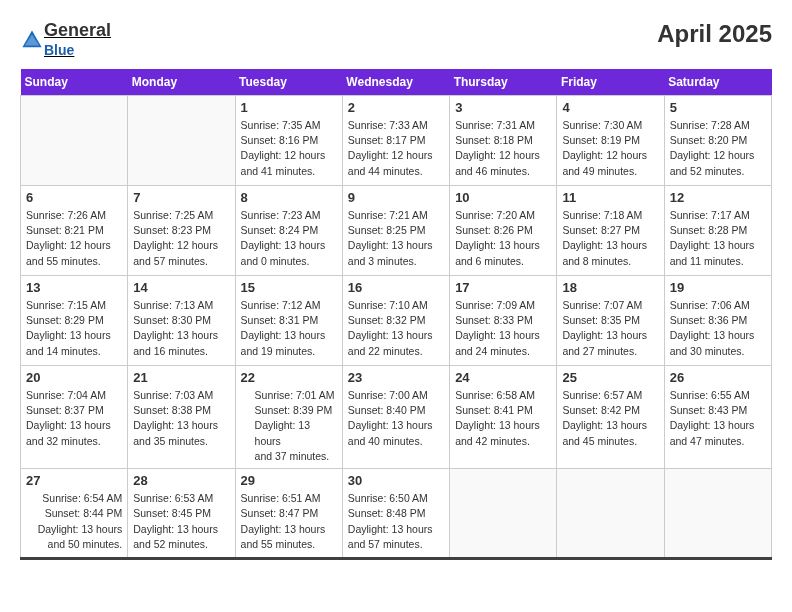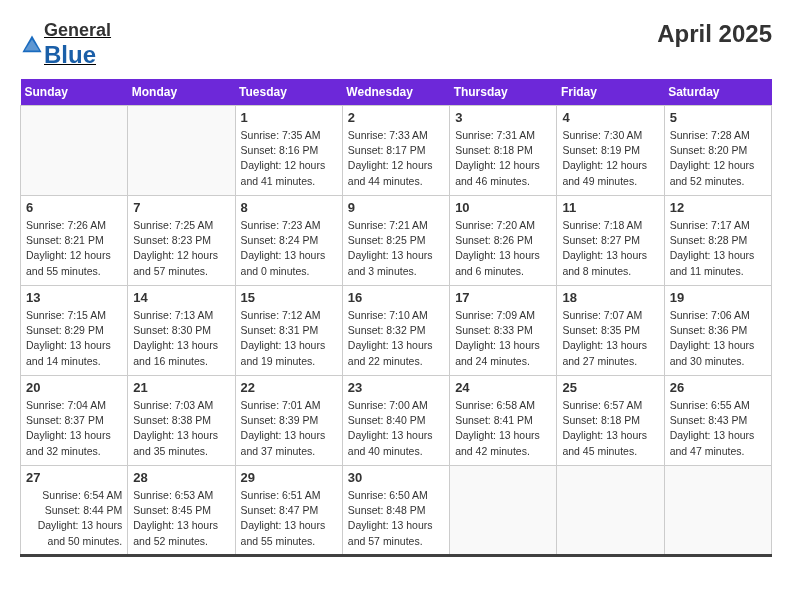"Blue" .logo-text-blue { font-size: 24px -> 14px }
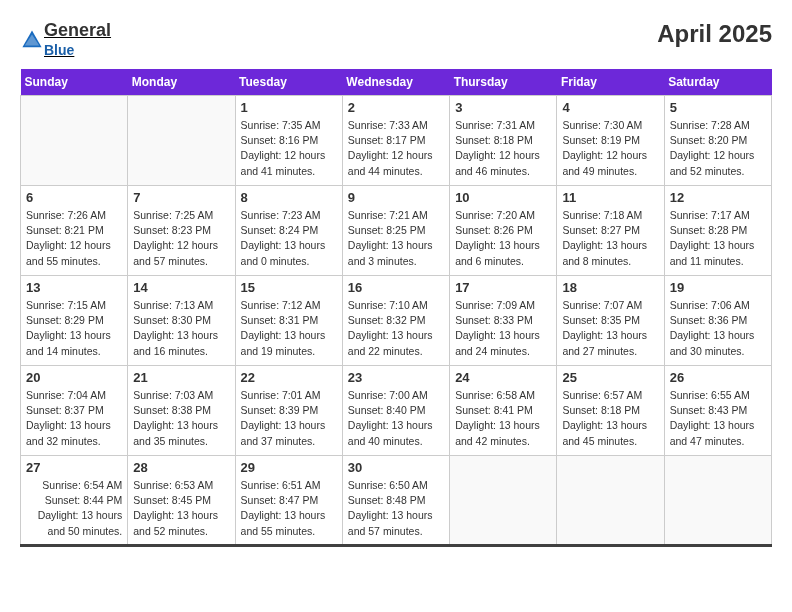"Sunrise: 7:01 AM" div.day-info { margin-left: none -> 14px }
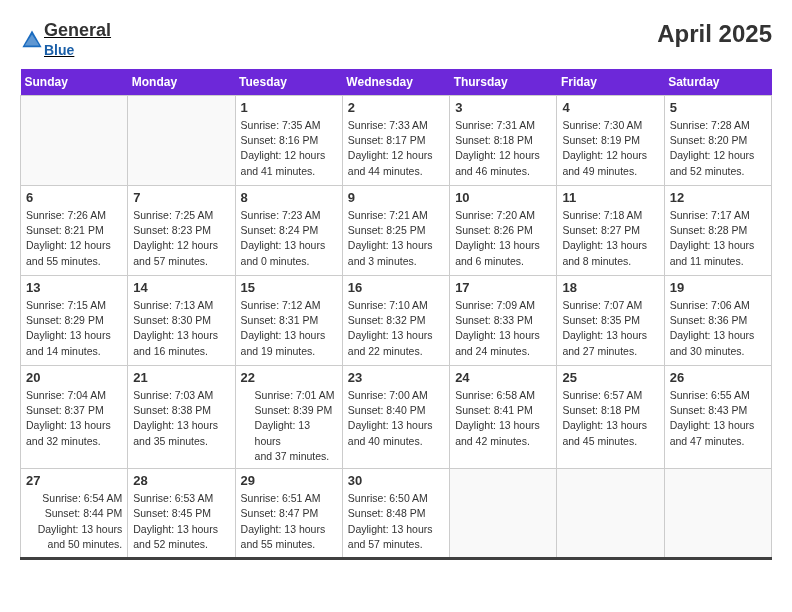"Sunrise: 6:57 AM" div.day-info { text: 8:18 -> 8:42 }
